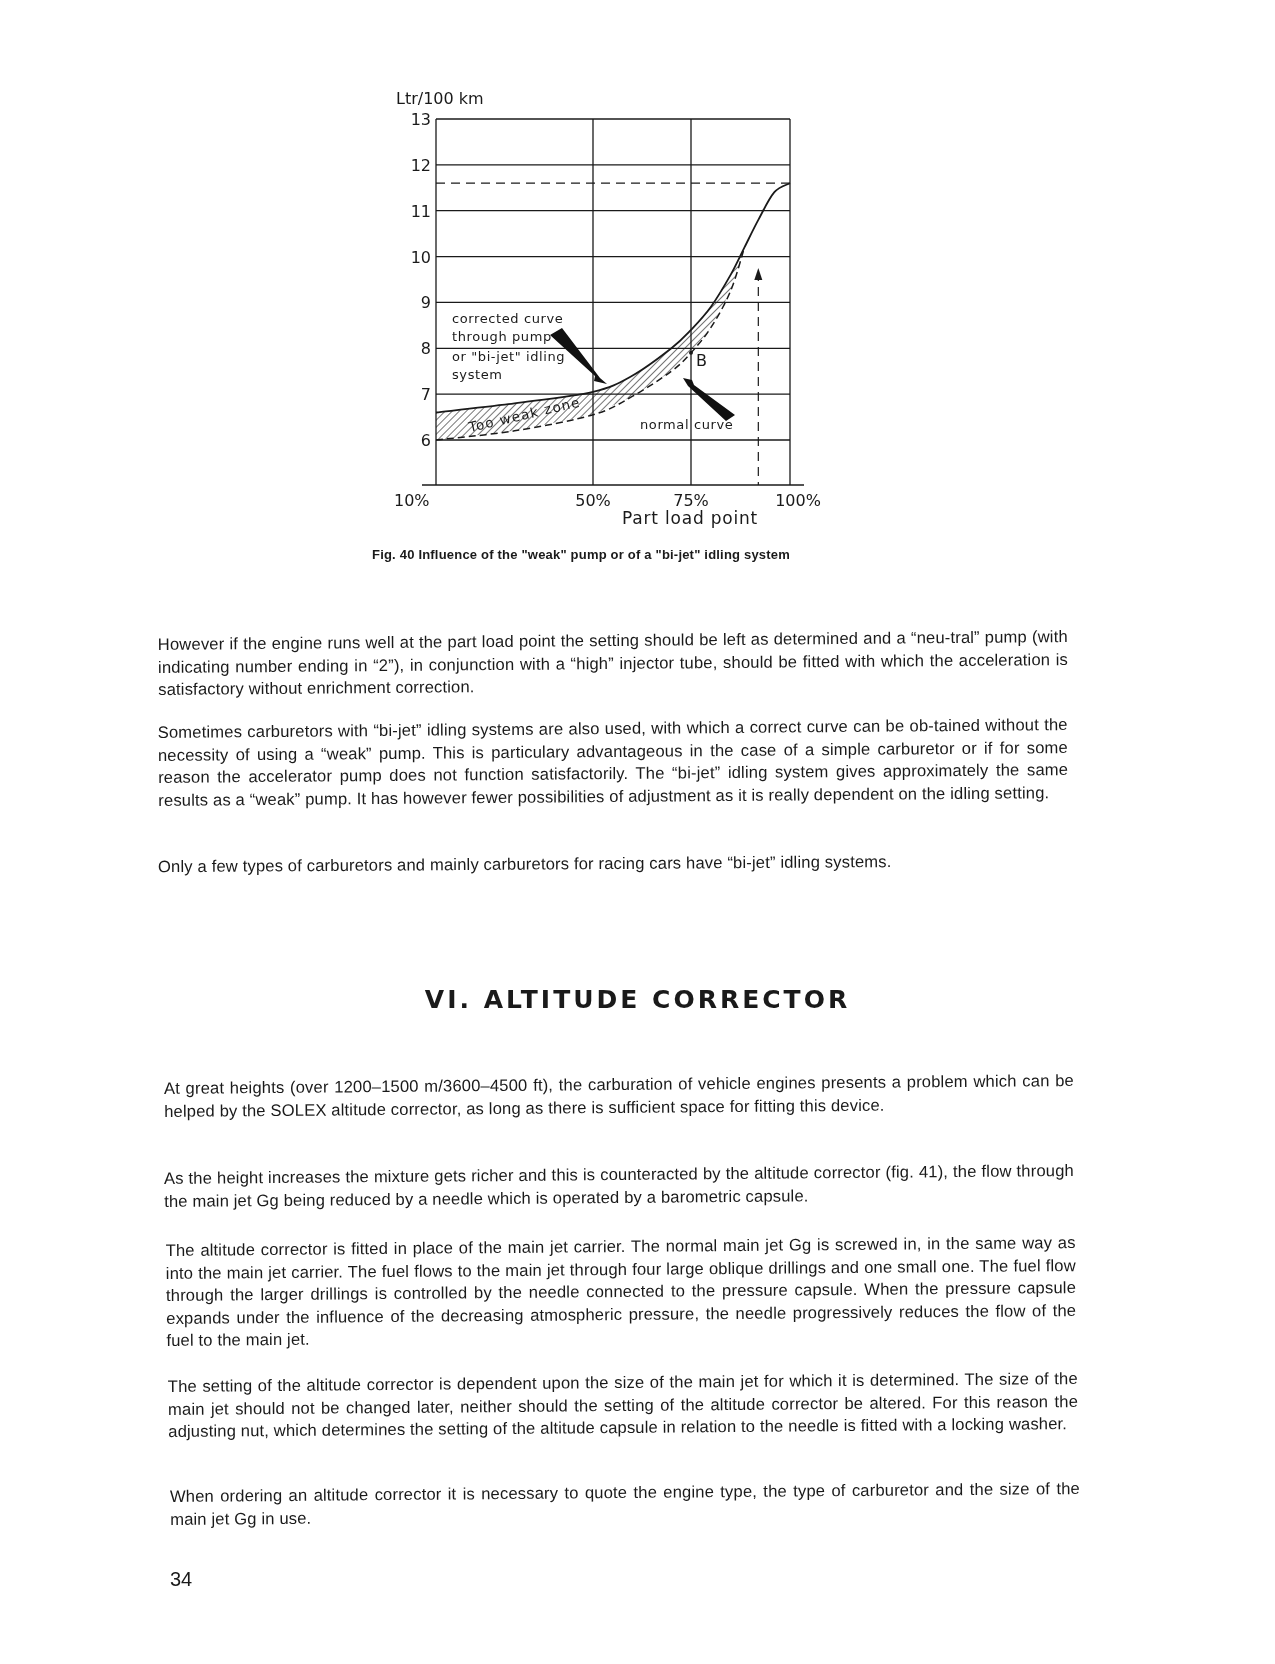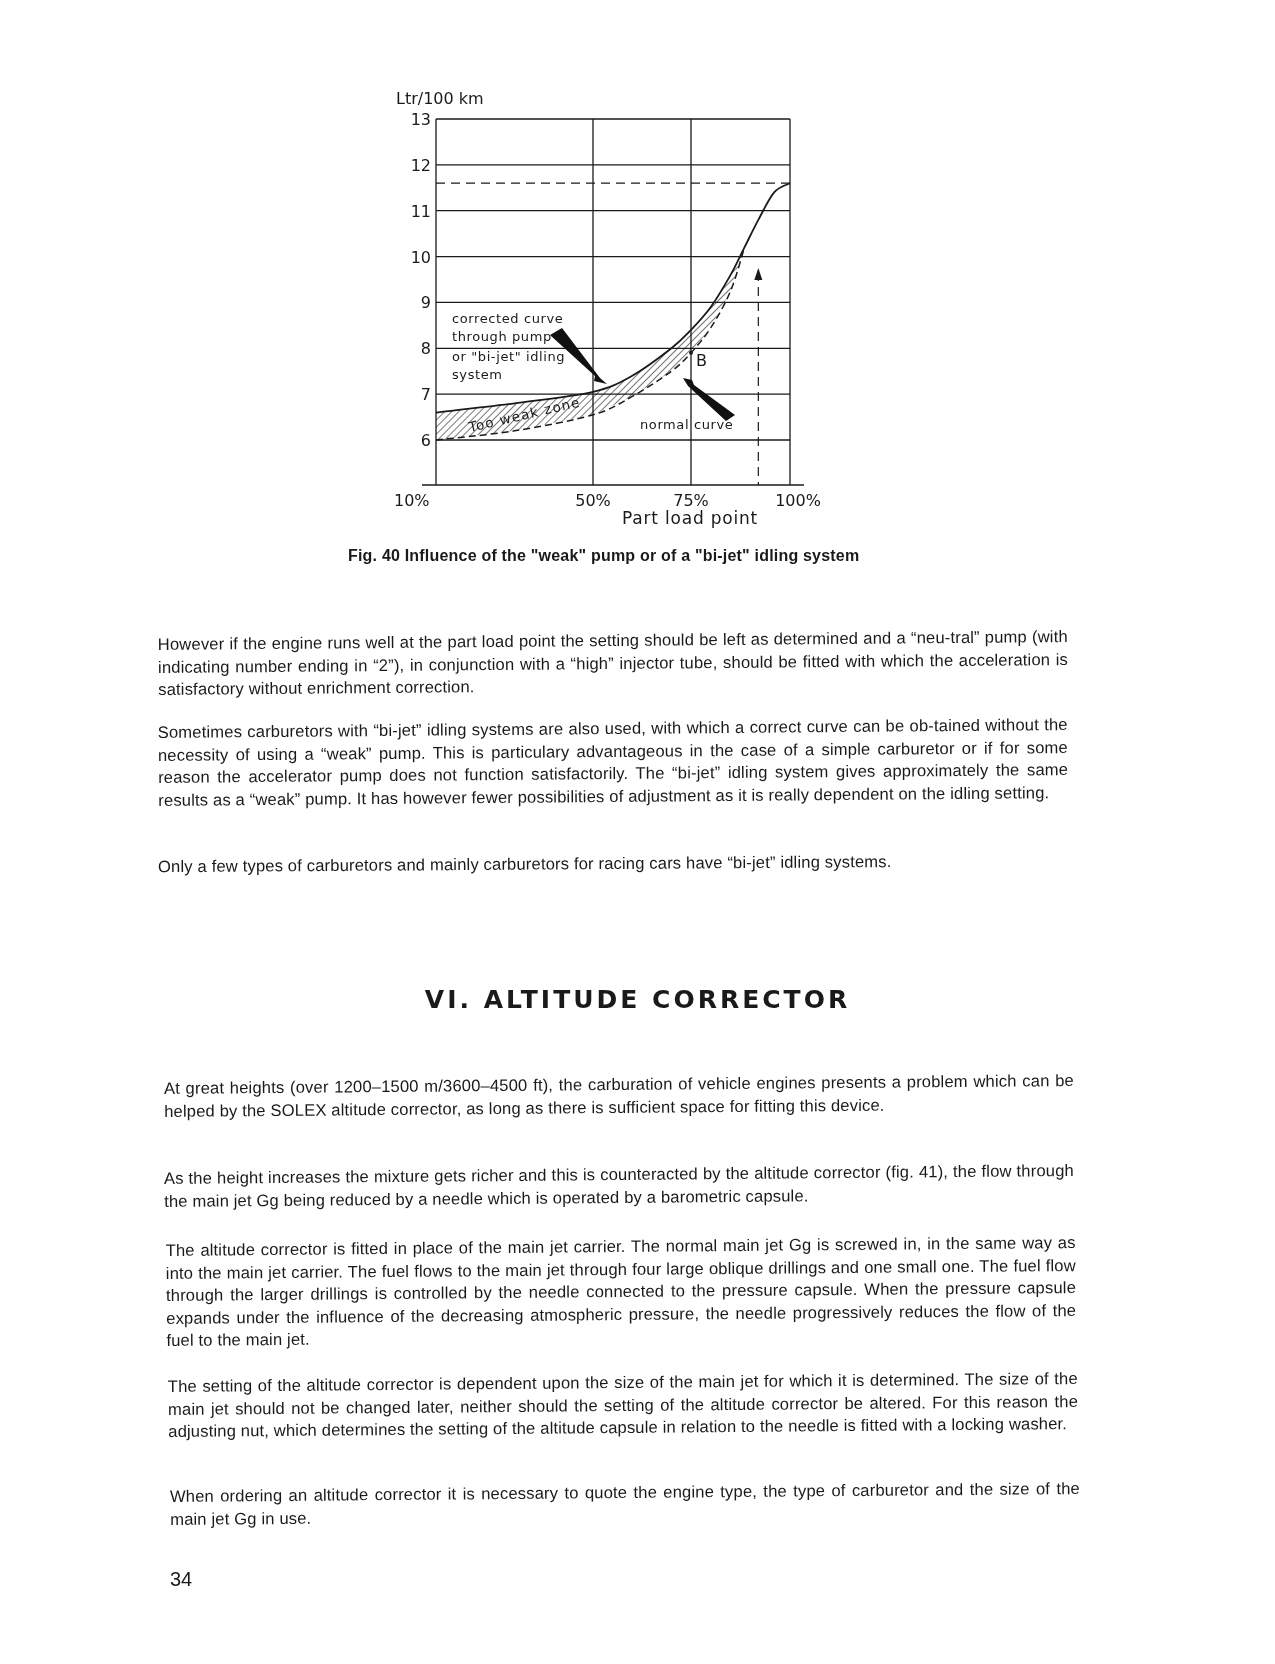"Fig. 40 Influence of the" .caption { font-size: 16px -> 13px; left: 348px -> 372px }
